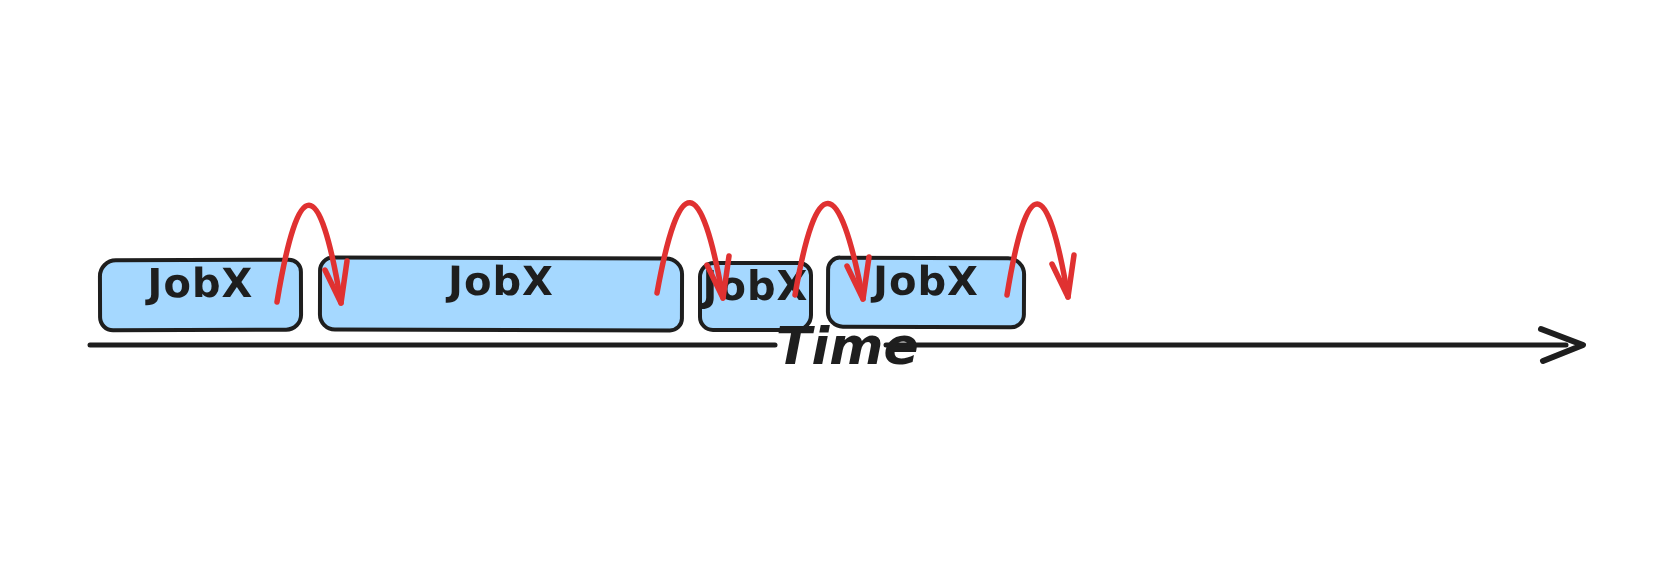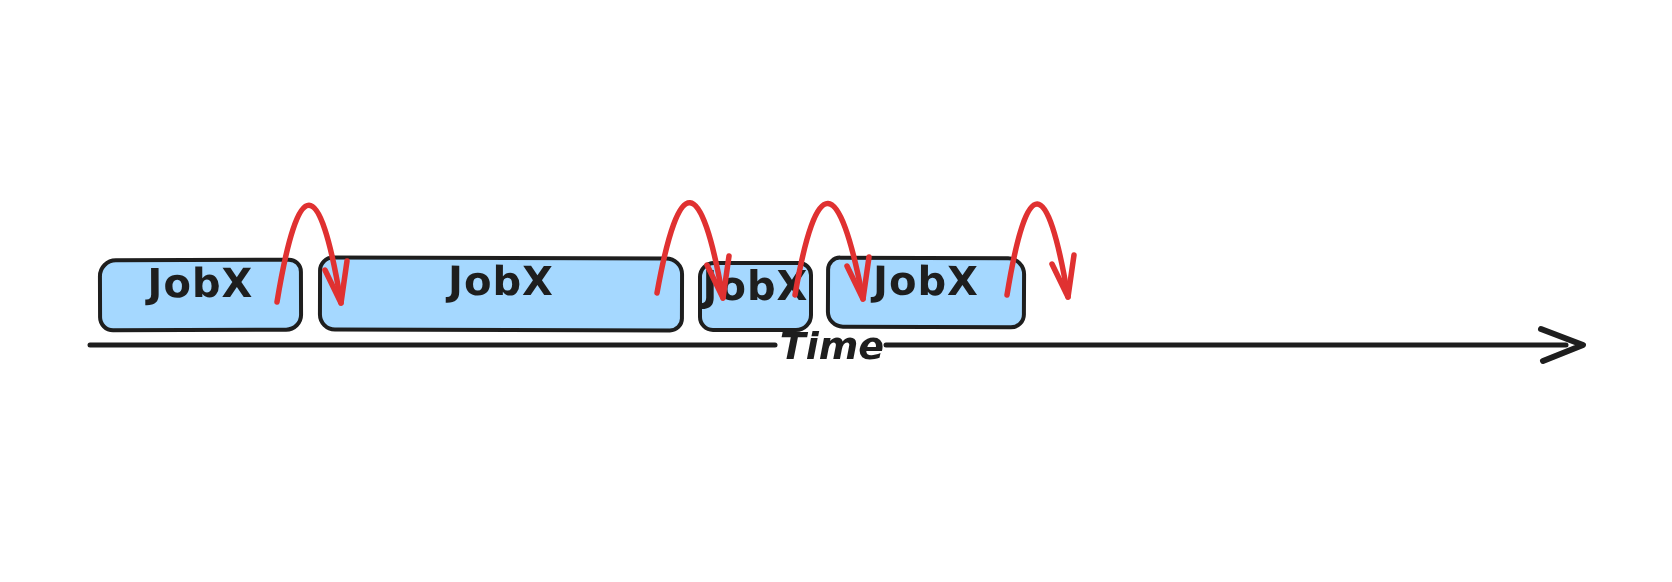"Time" .time-label { font-size: 38px -> 52px }
